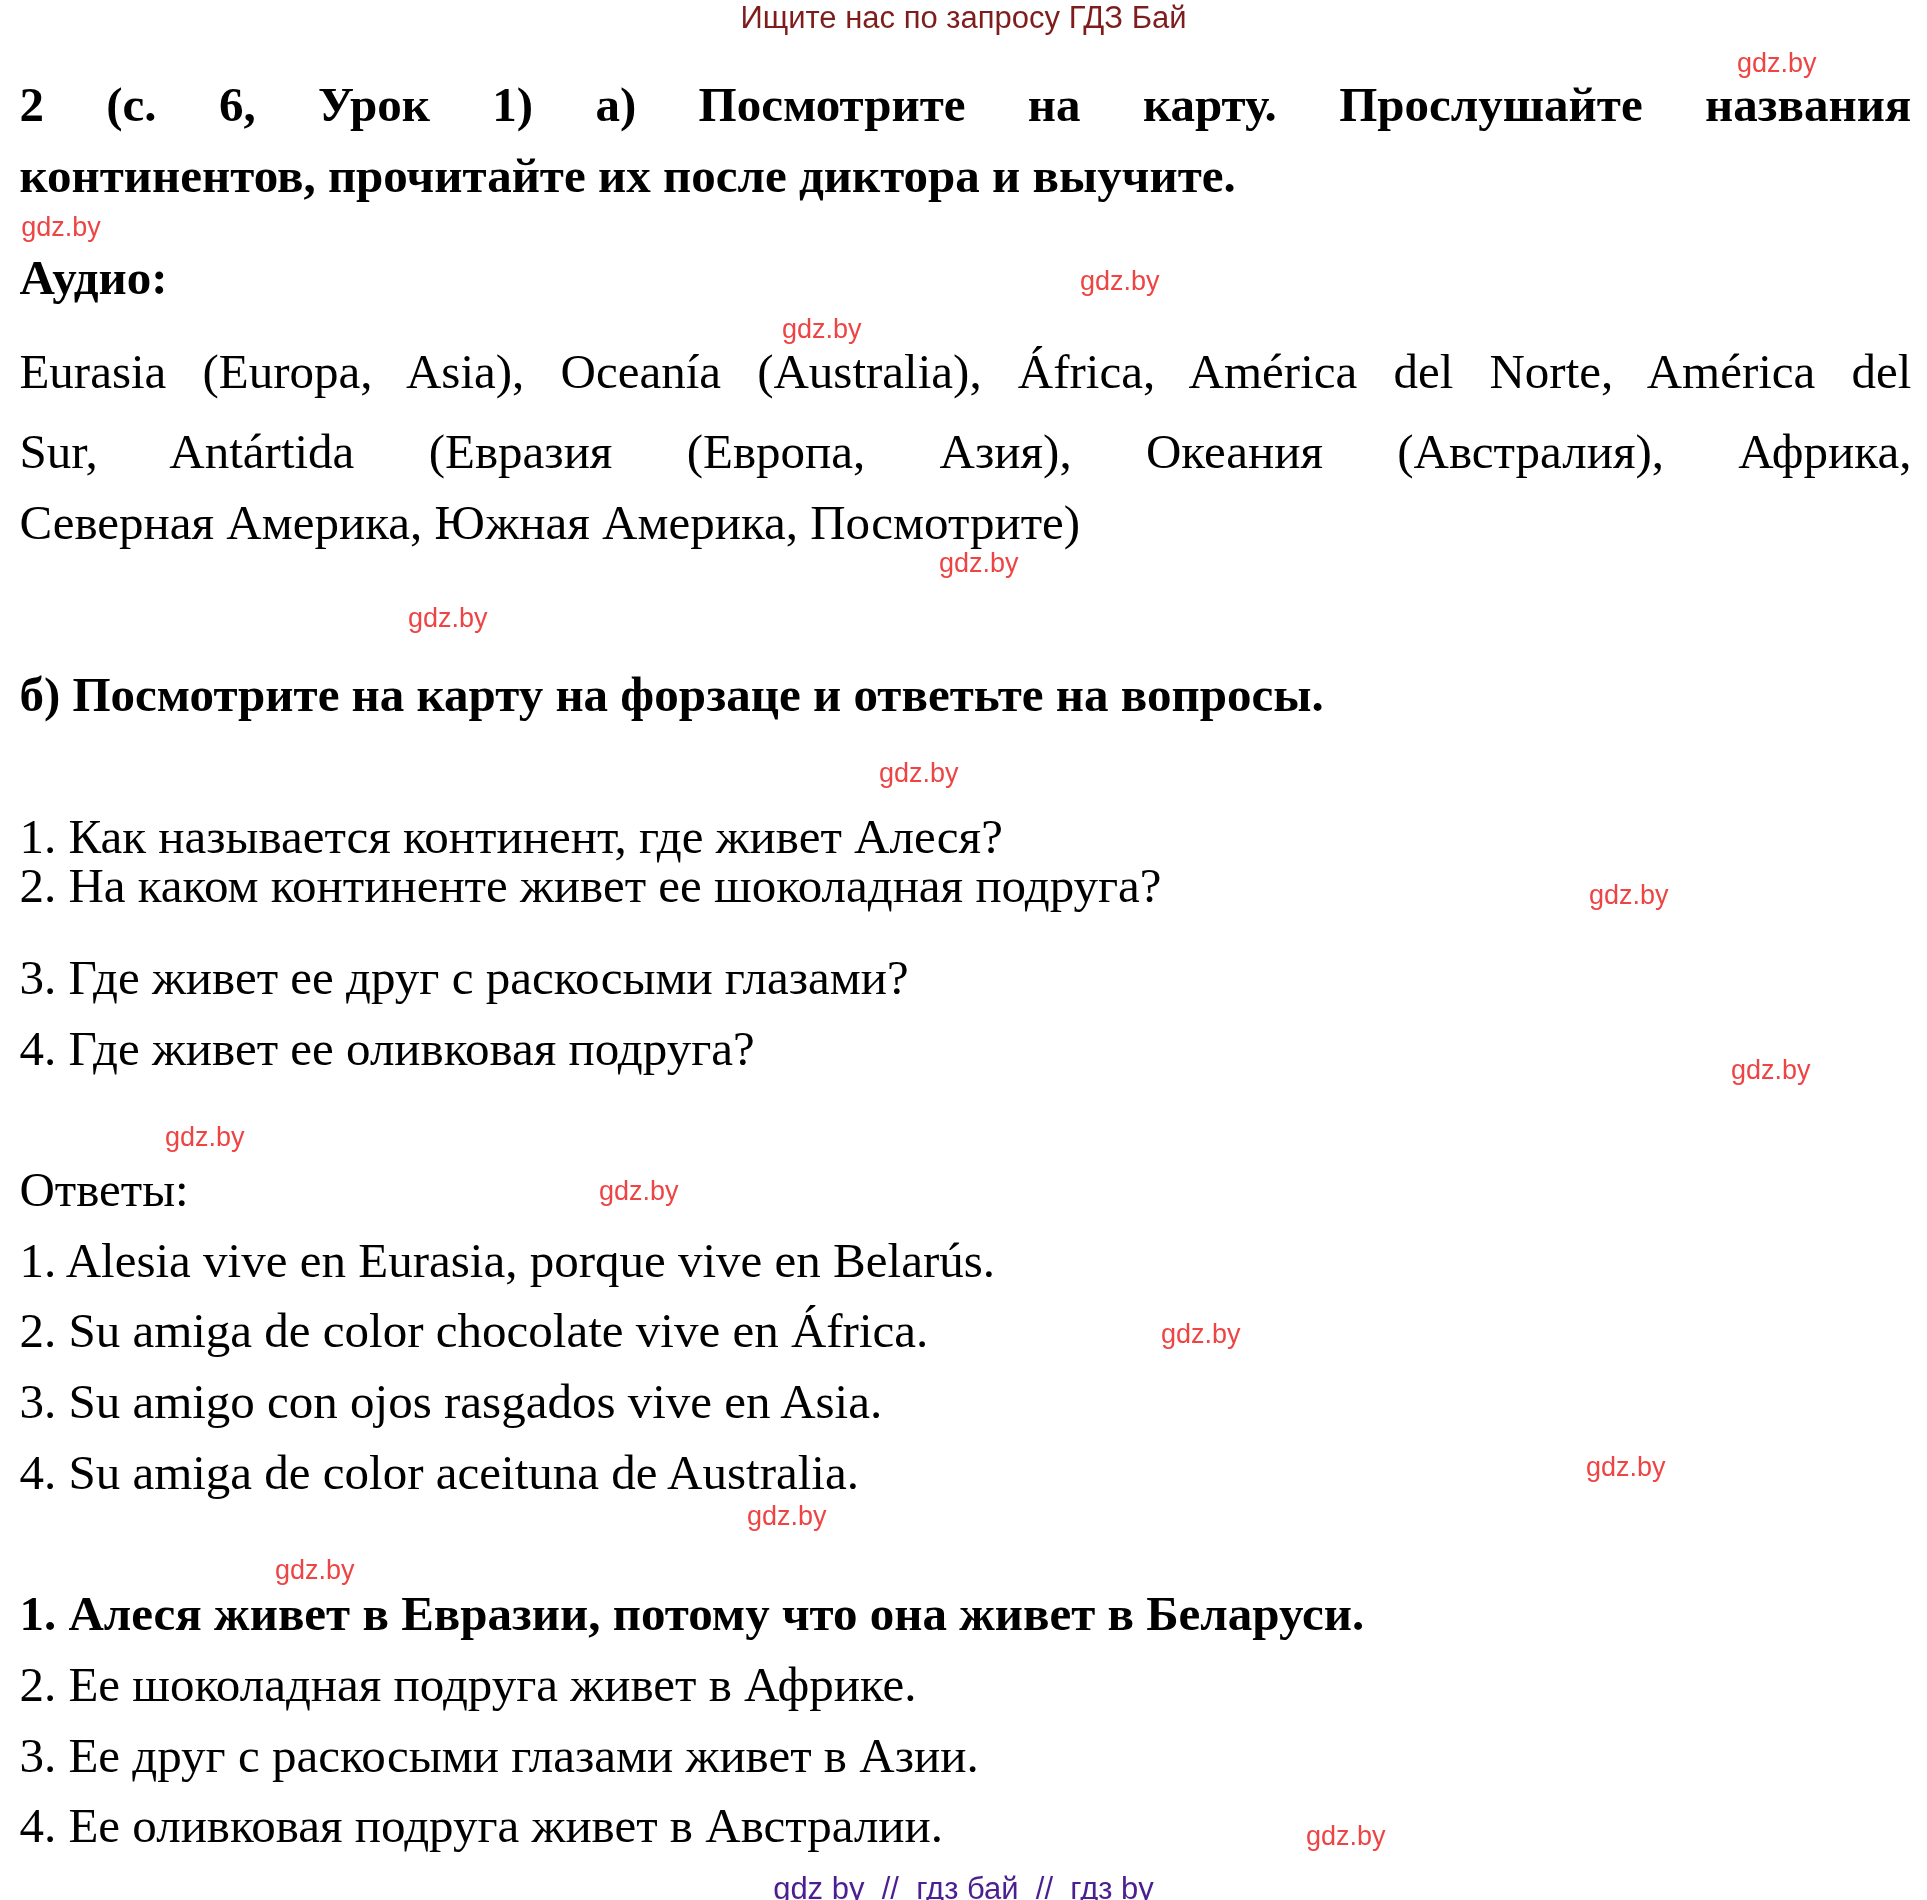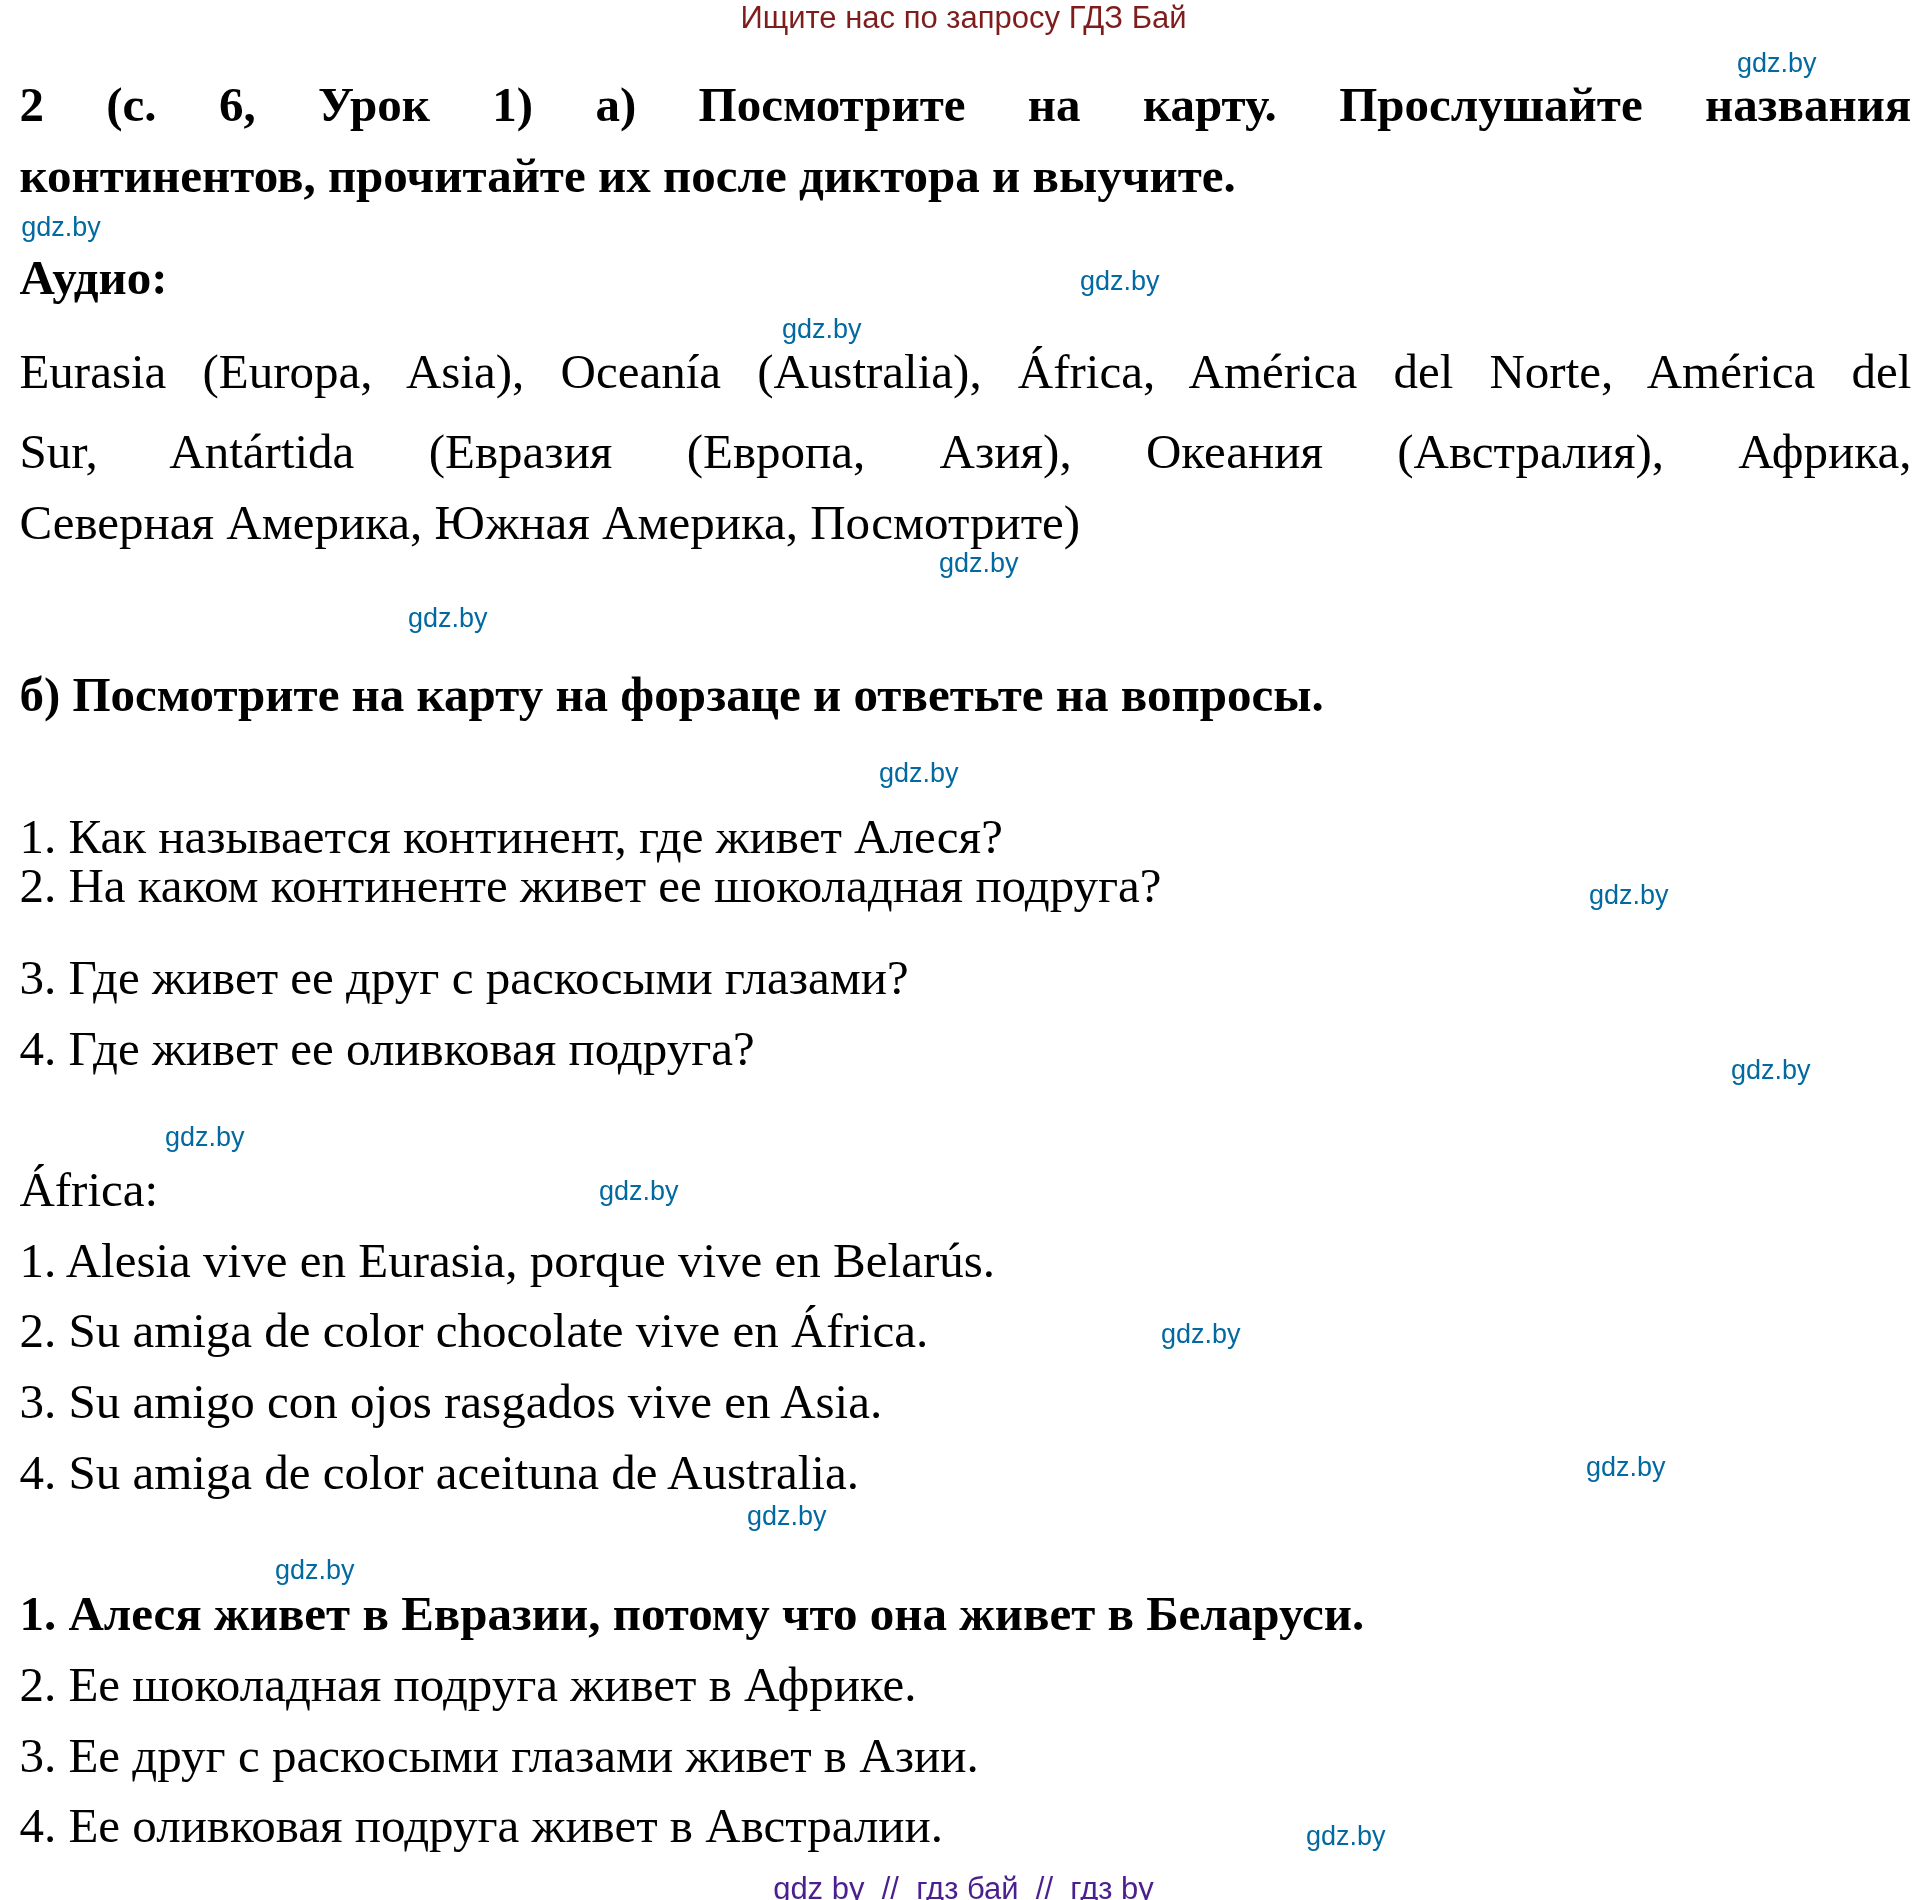"gdz.by" .wm { color: #0369a1 -> #ef4444 }
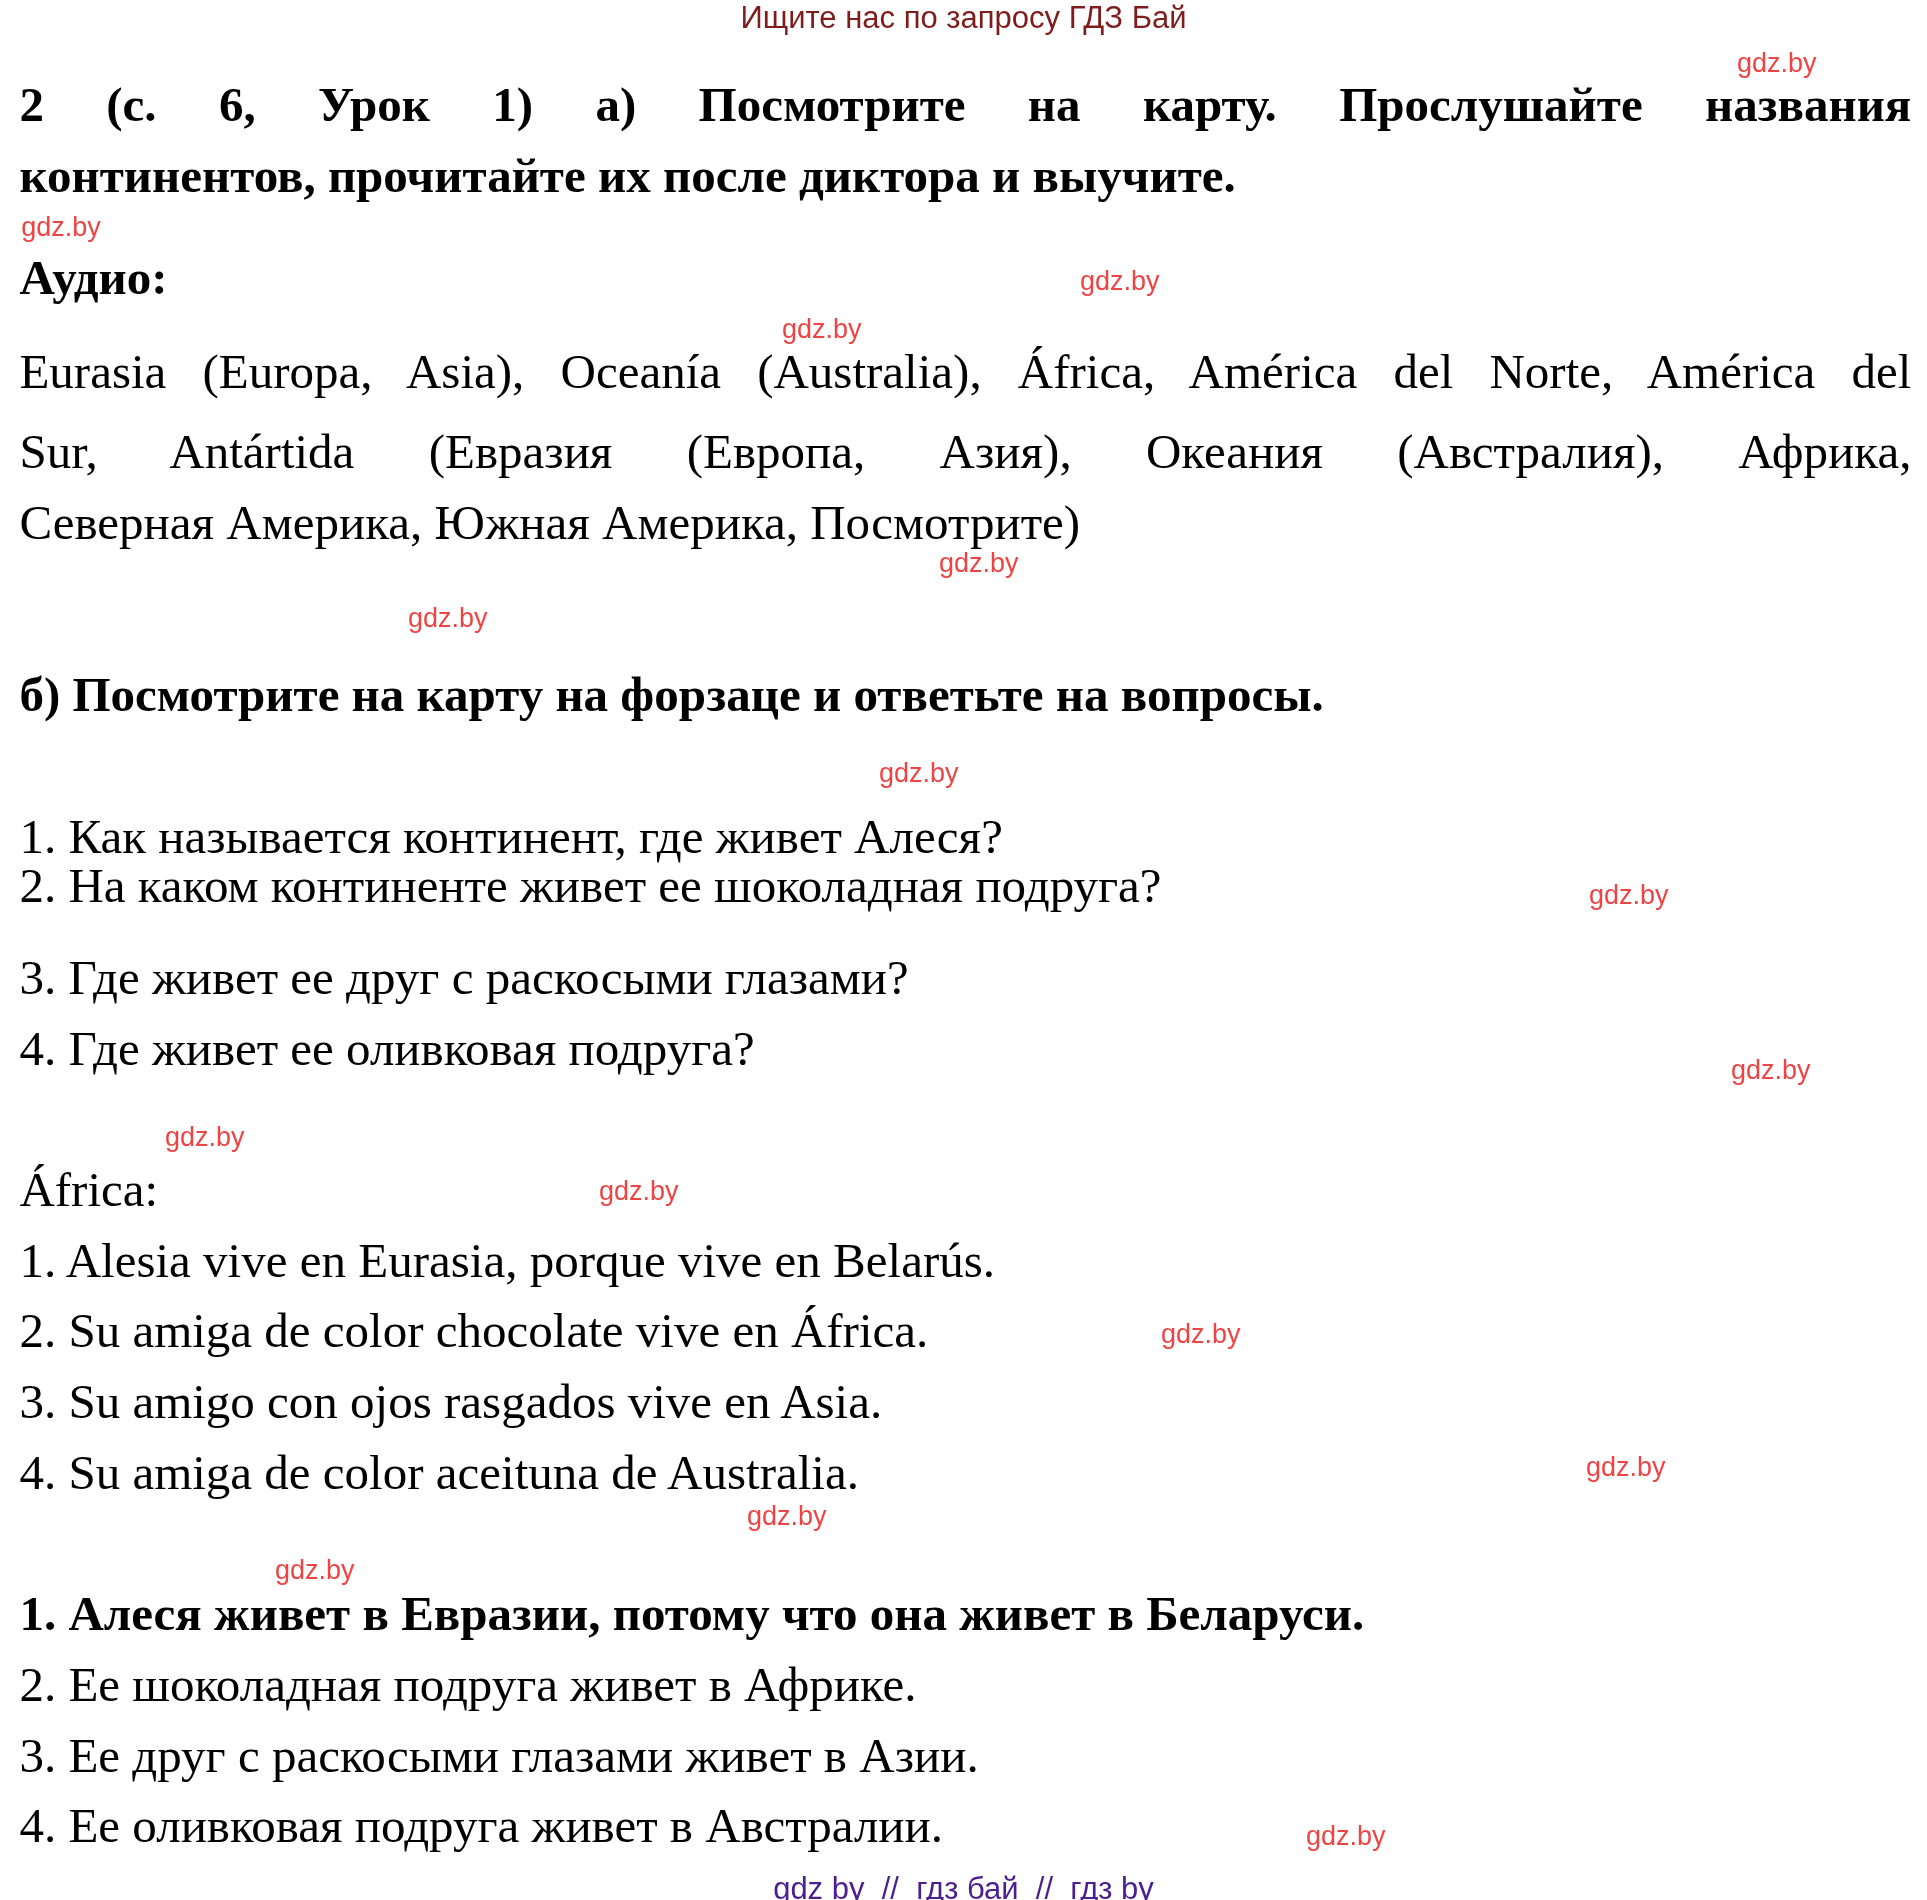"África:" div.abs { text: África -> Ответы }
